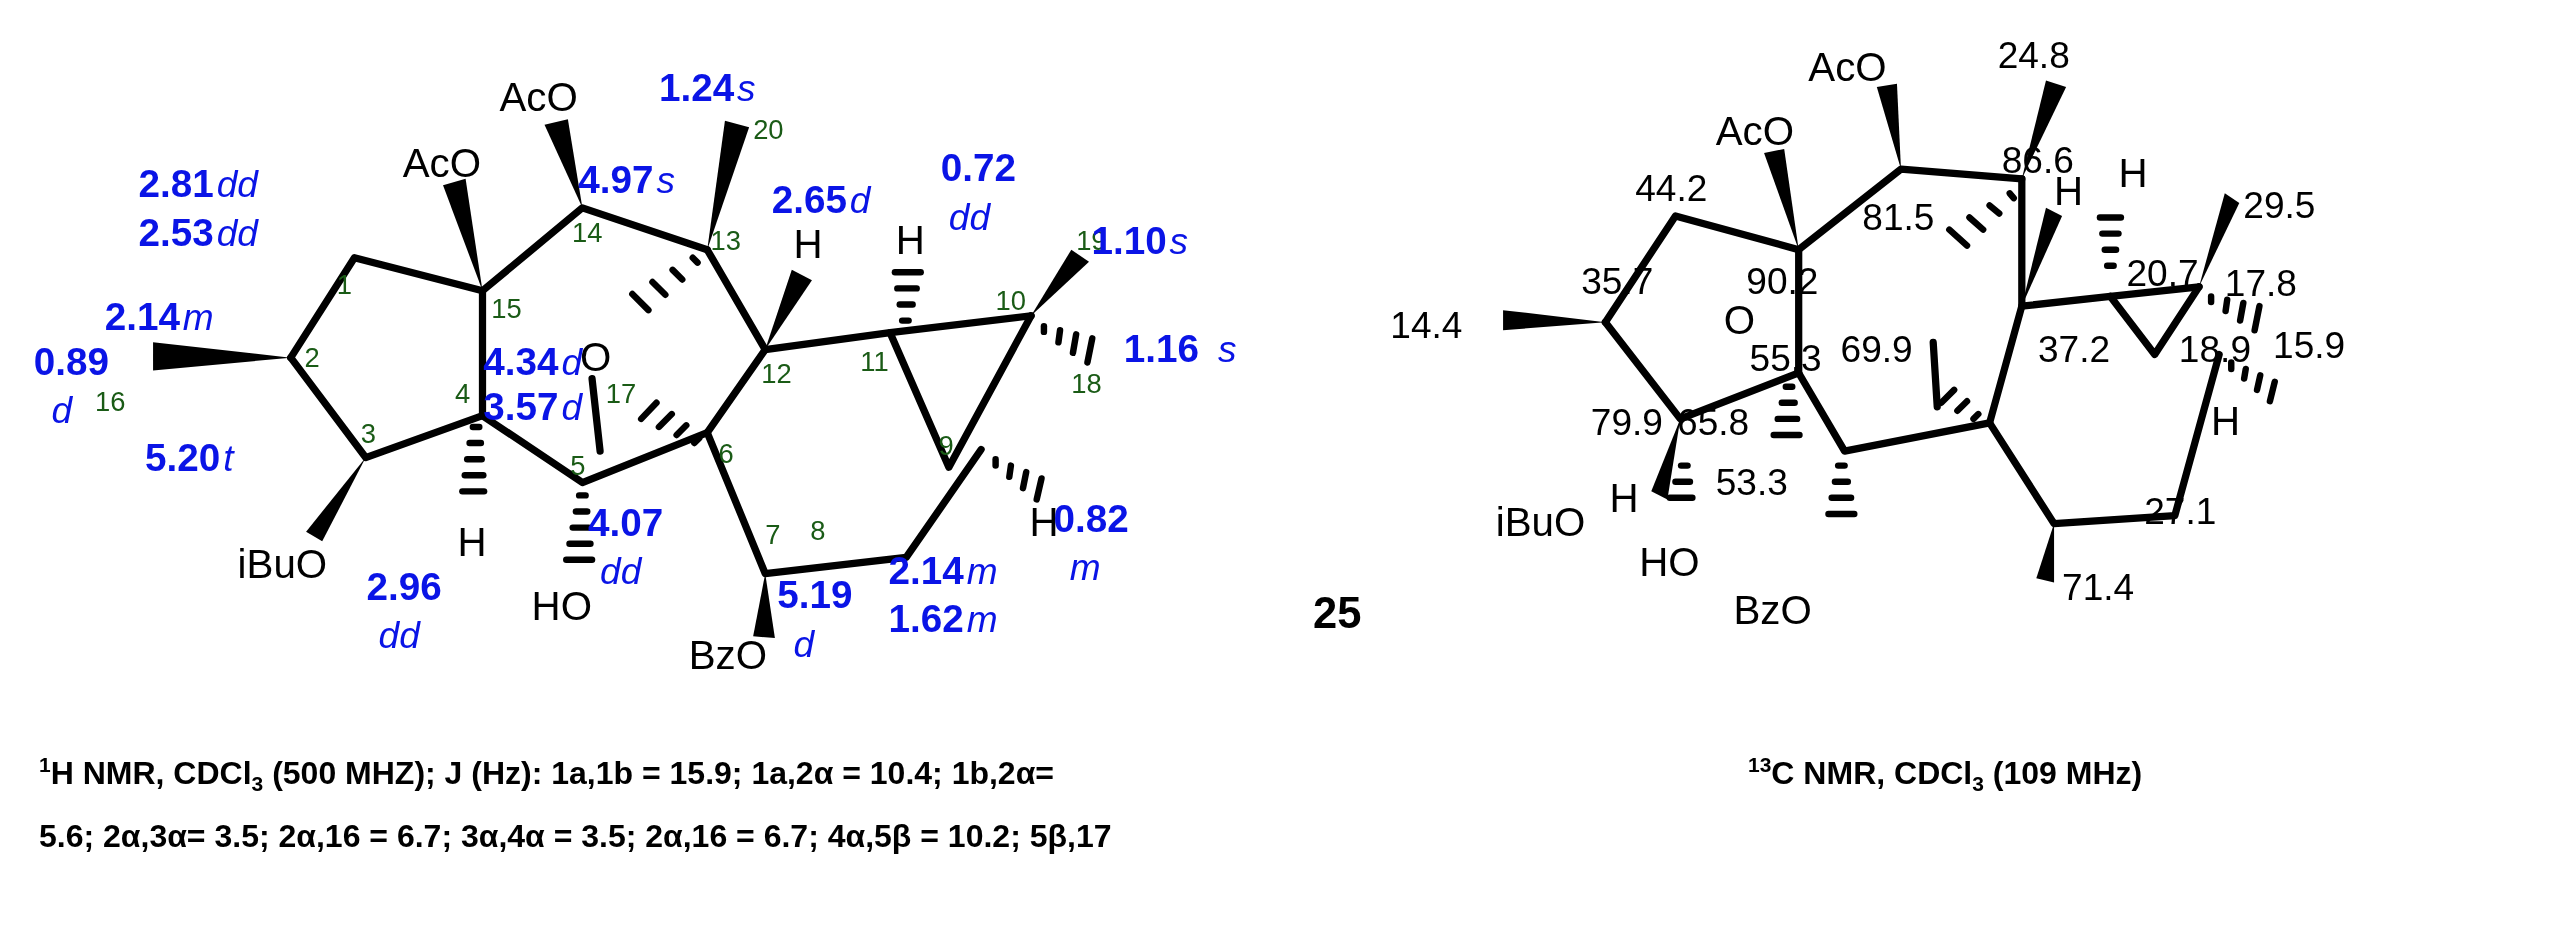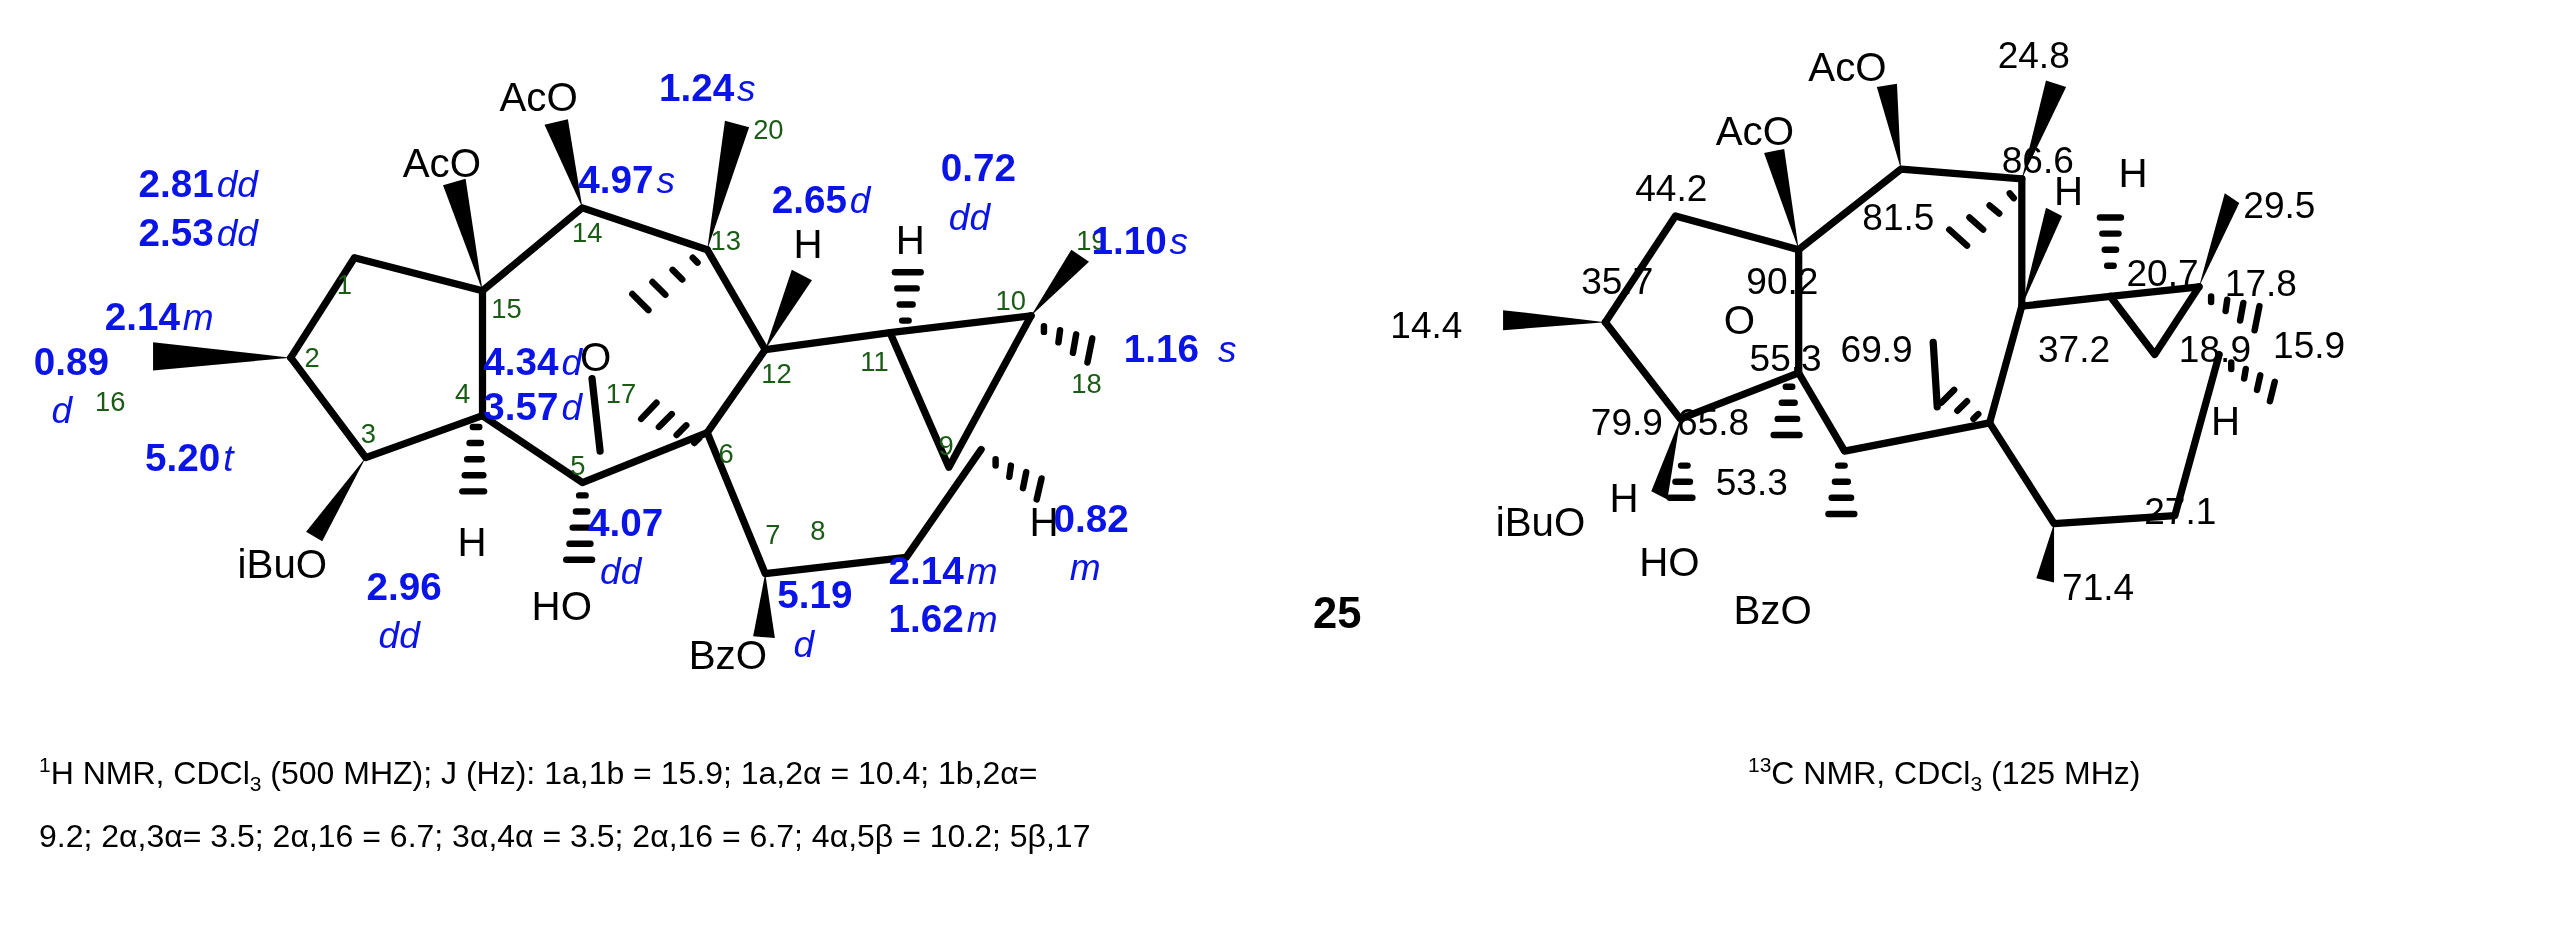"1H NMR, CDCl3 (500 MHZ);" .caption { font-weight: none -> bold }
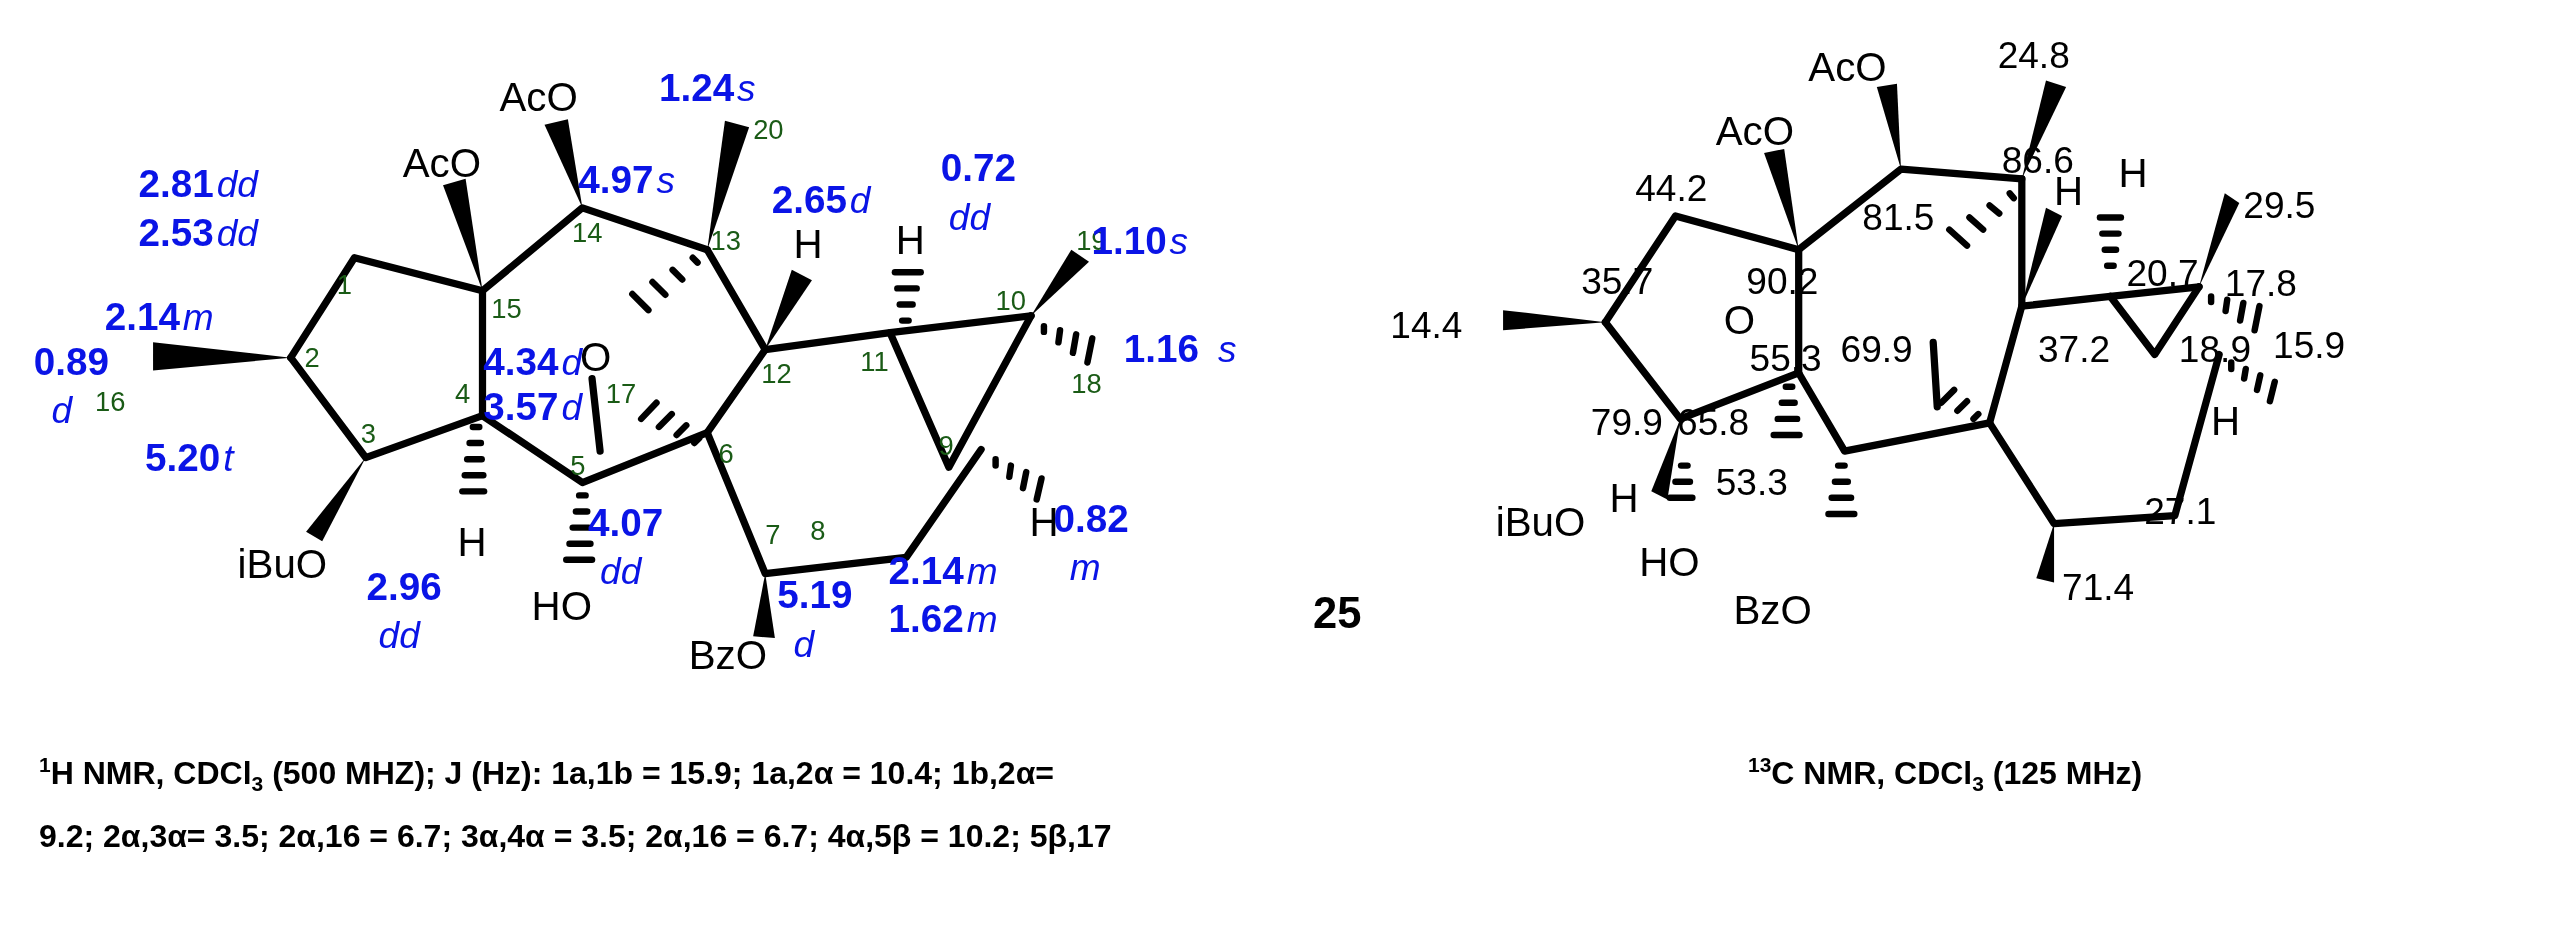"(125 MHz)" span { text: 125 -> 109 }
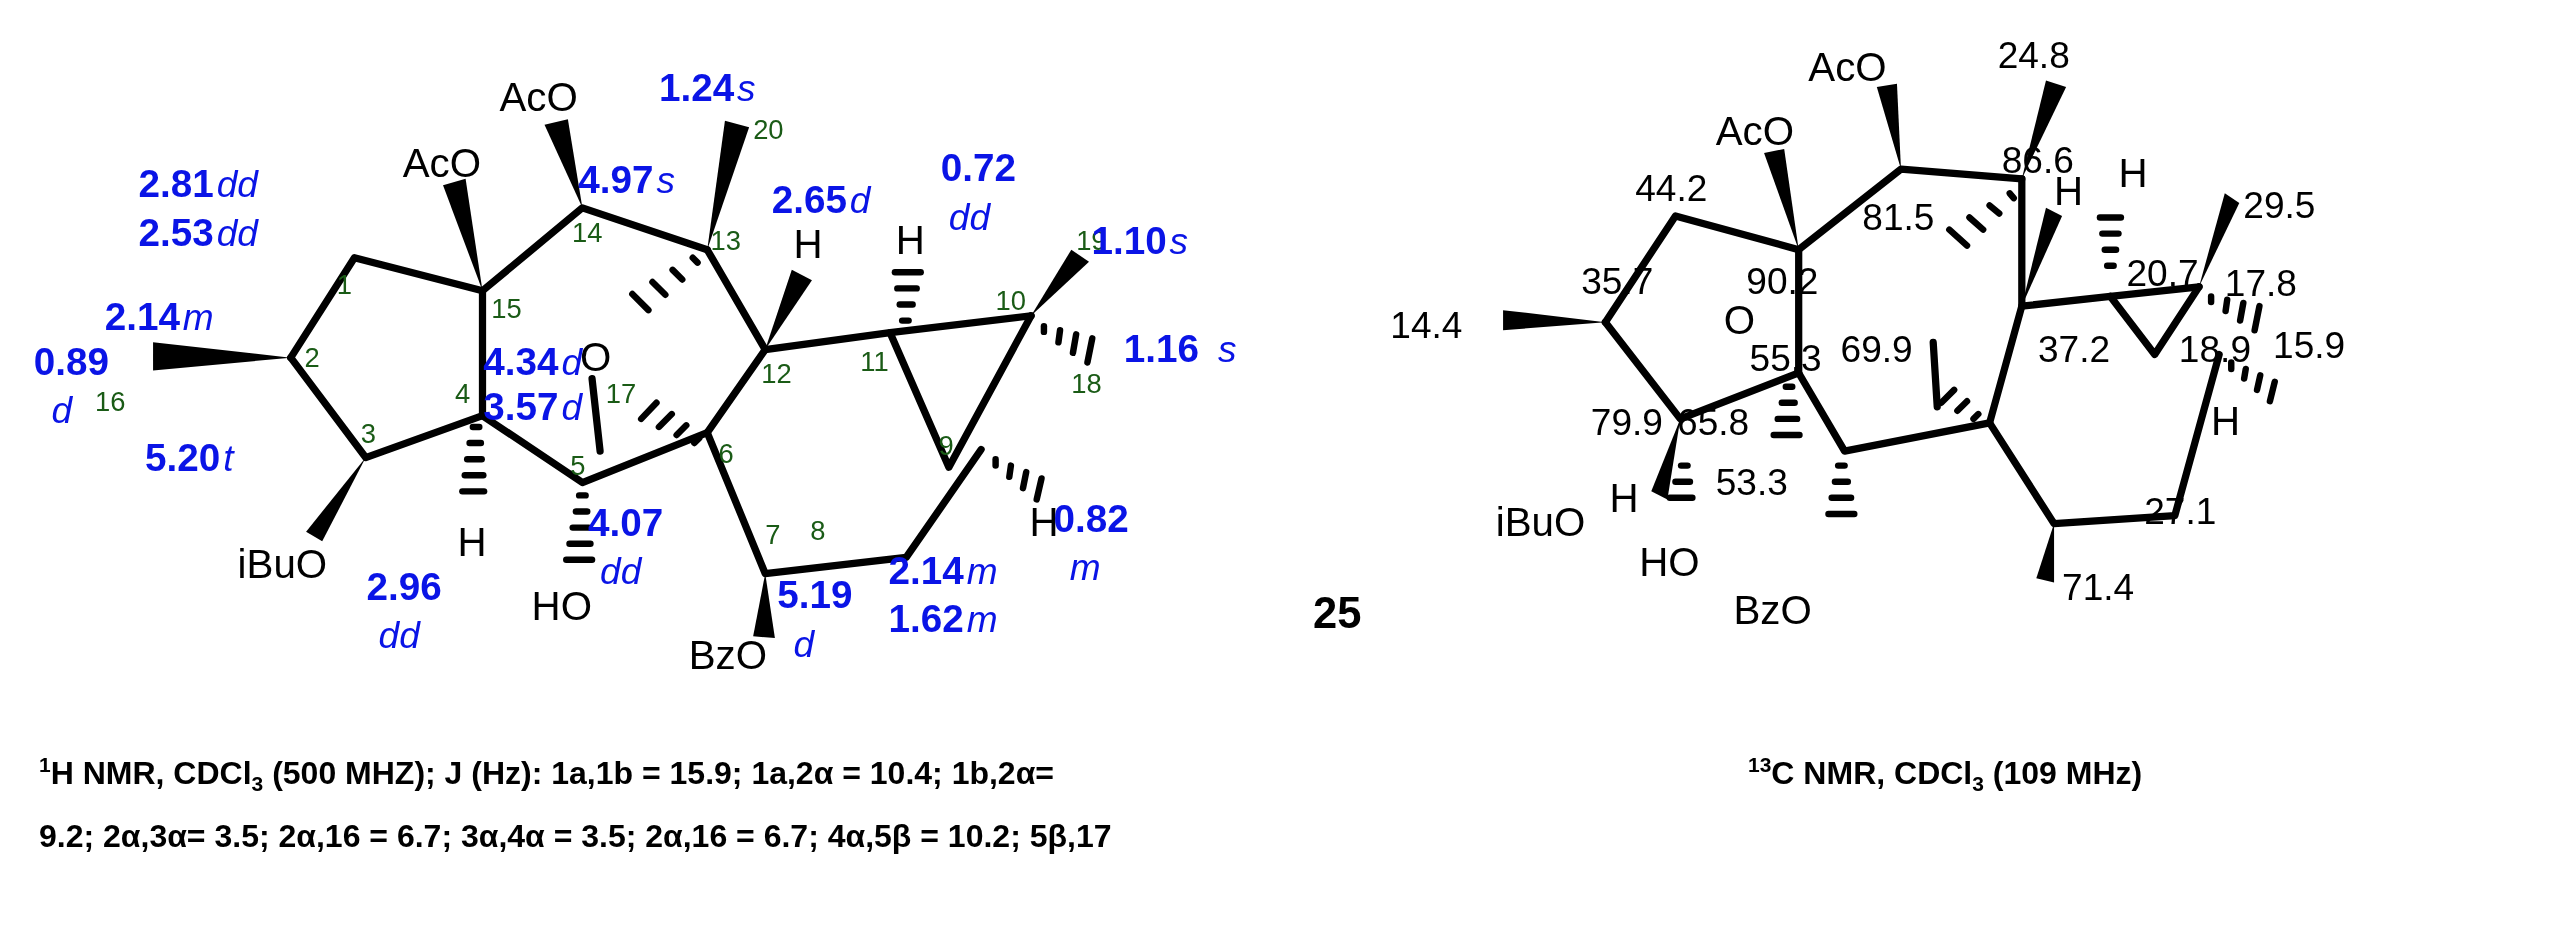"9.2; 2α,3α= 3.5; 2α,16 =" div { text: 9.2 -> 5.6 }
